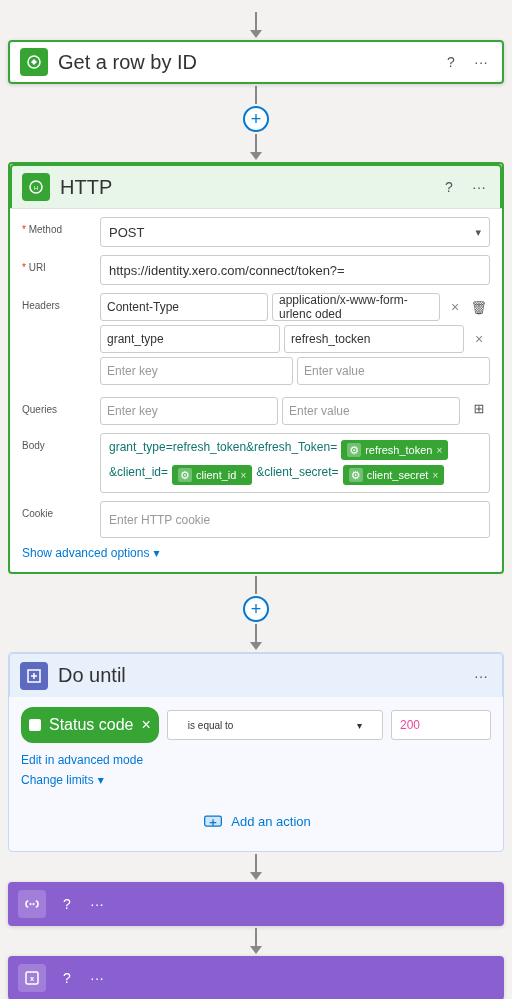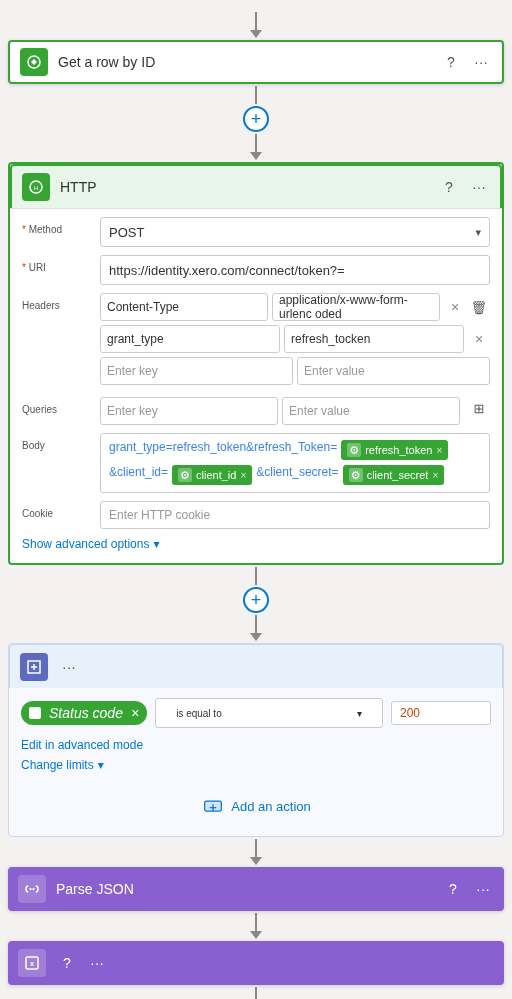"Get a row by ID" .block-title { font-size: 14px -> 20px }
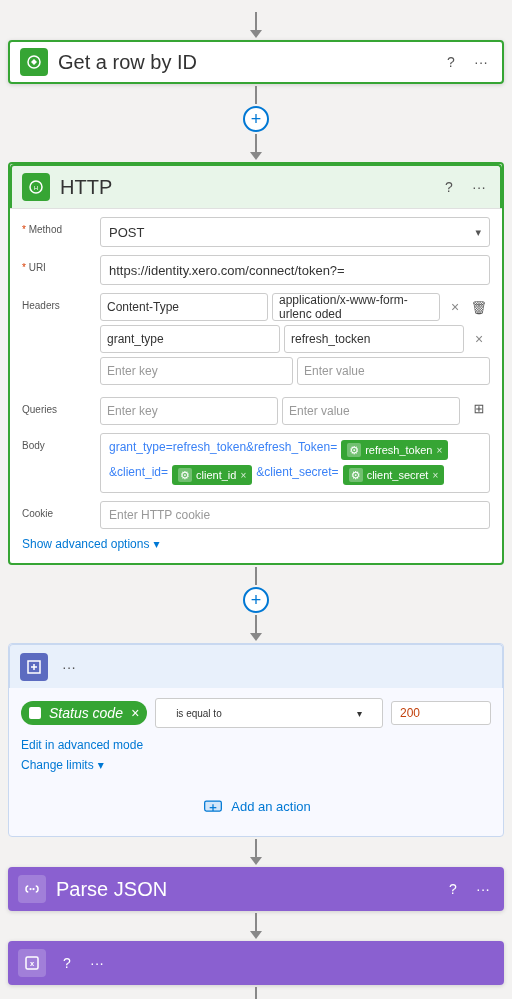"grant_type=refresh_token&refresh_Token=" .body-text { color: #3b82f6 -> #0f766e }
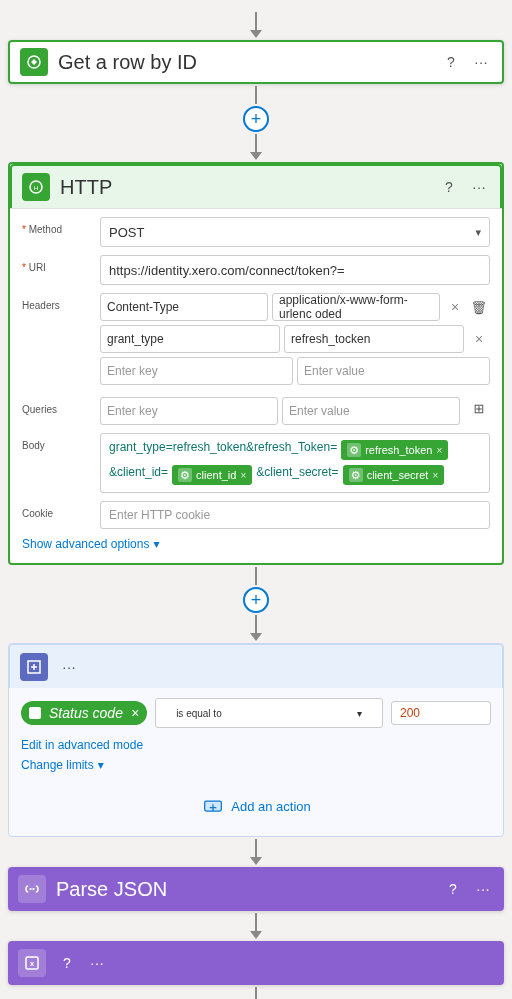"Enter HTTP cookie" .cookie-field { height: 28px -> 37px }
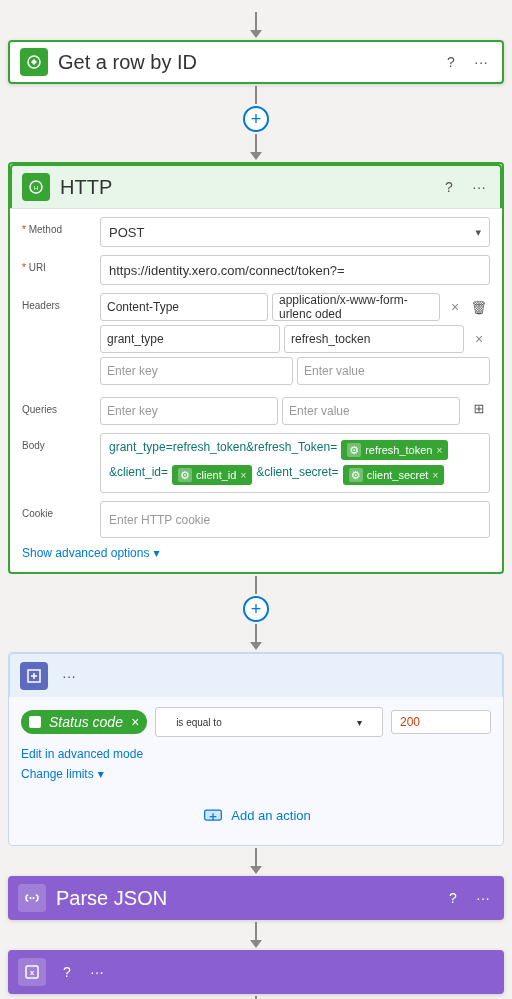"Do until" span.block-title { html: none -> <span>Do until</span> }
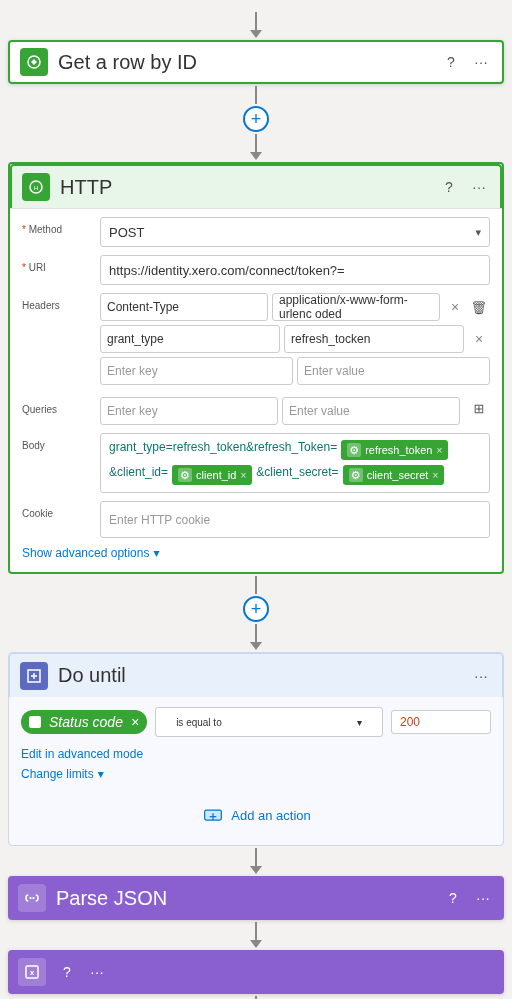"Status code" .status-chip { font-size: 14px -> 16px; font-style: italic -> none; height: 24px -> 36px }
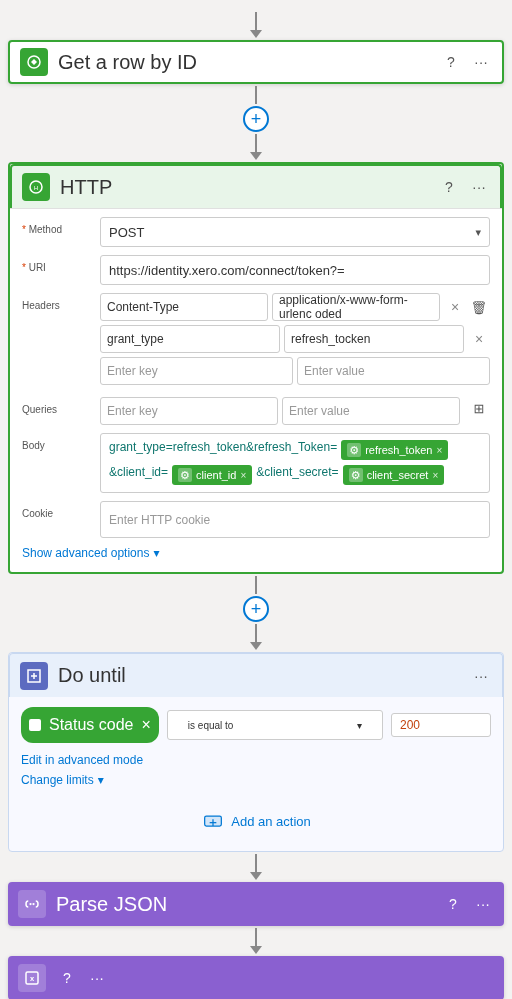"200" .condition-value { color: #c2410c -> #ec4899; height: 24px -> 30px }
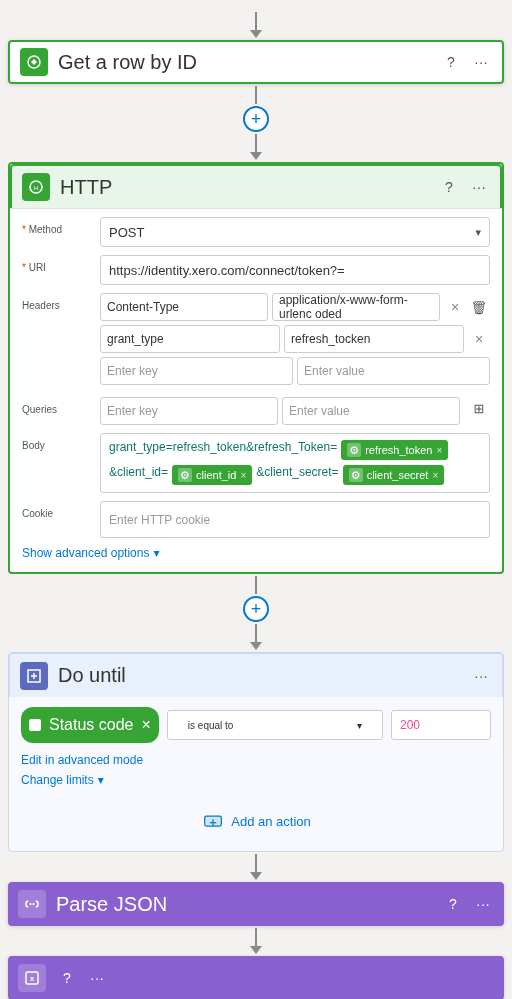"Parse JSON" span.block-title { html: <span>Parse JSON</span> -> none }
